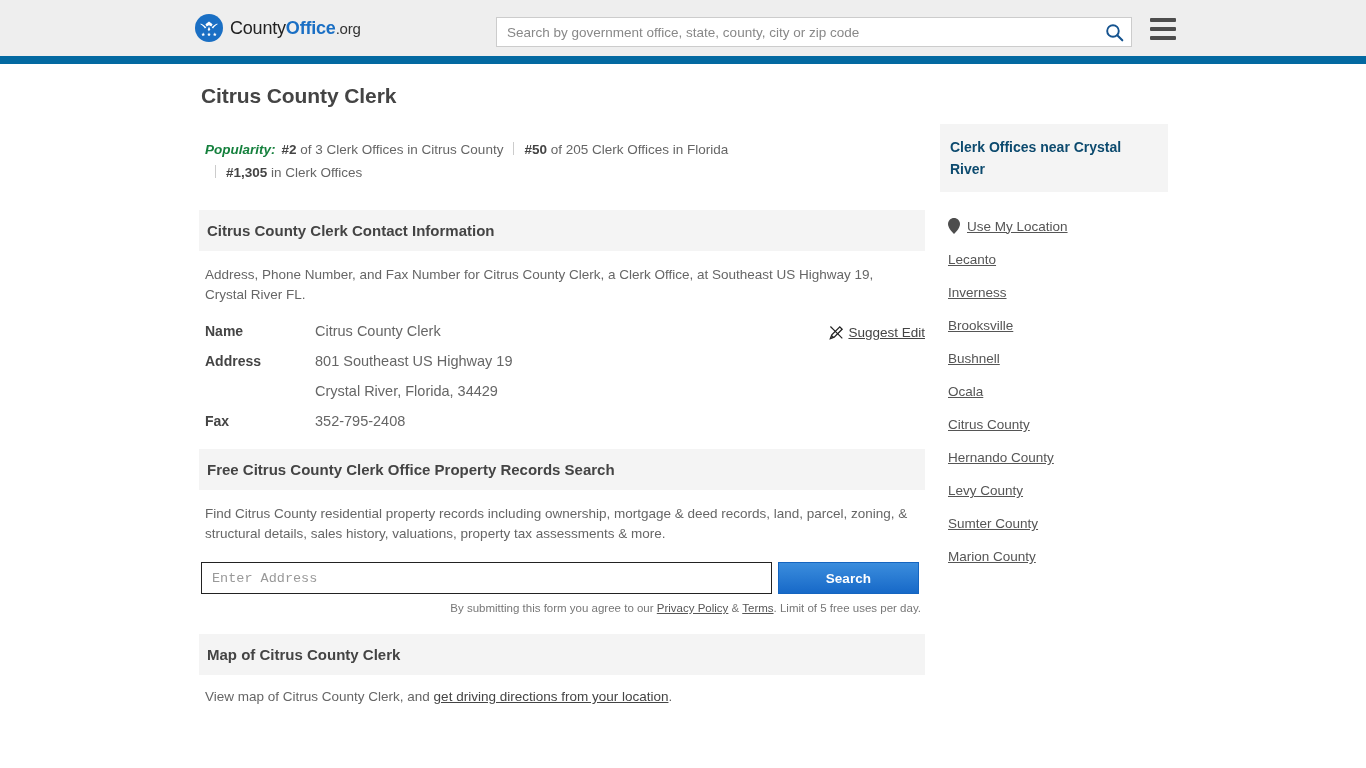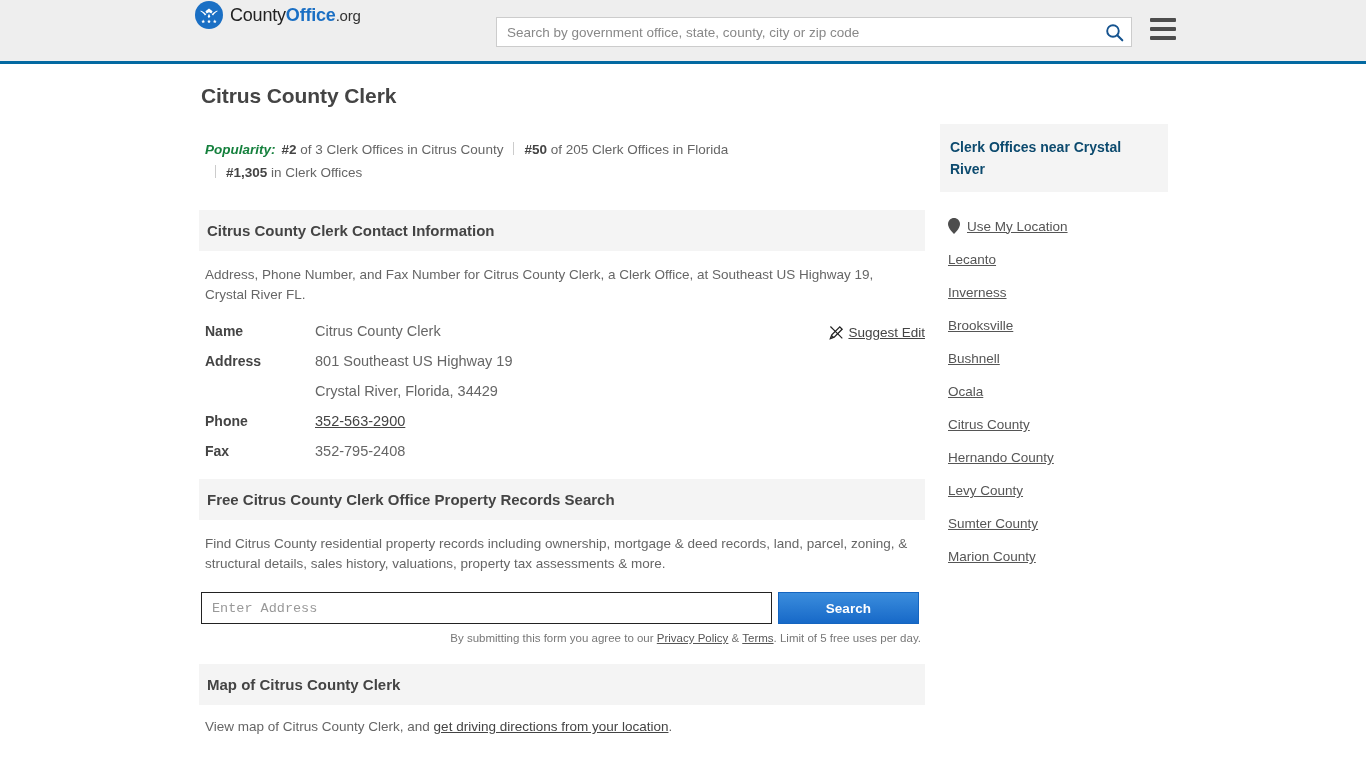"CountyOffice.org" .site-header { align-items: flex-start -> center; border-bottom: 3px solid #0369a1 -> 8px solid #0369a1 }
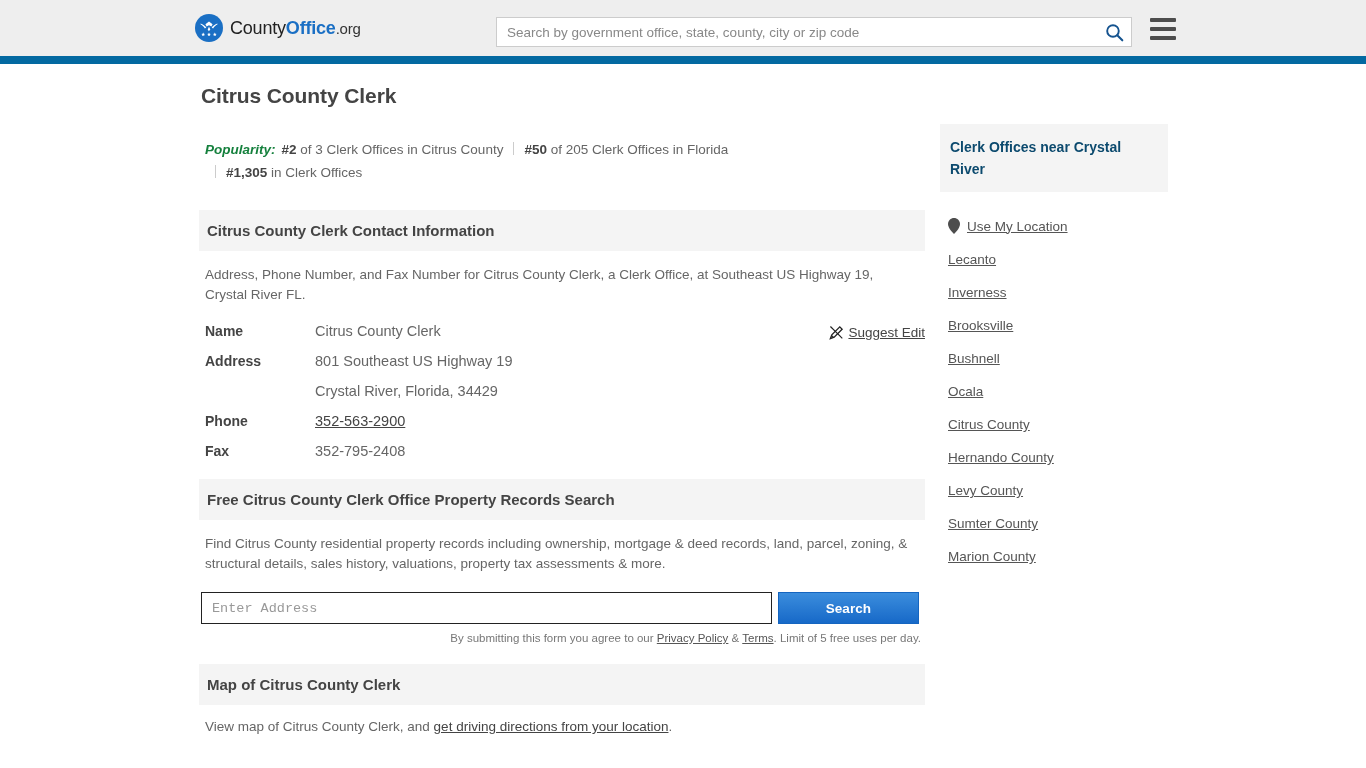"Phone" div.crow { html: <div> <div>Phone</div> <div><a>352-563-2900</a></div> </div> -> none }
